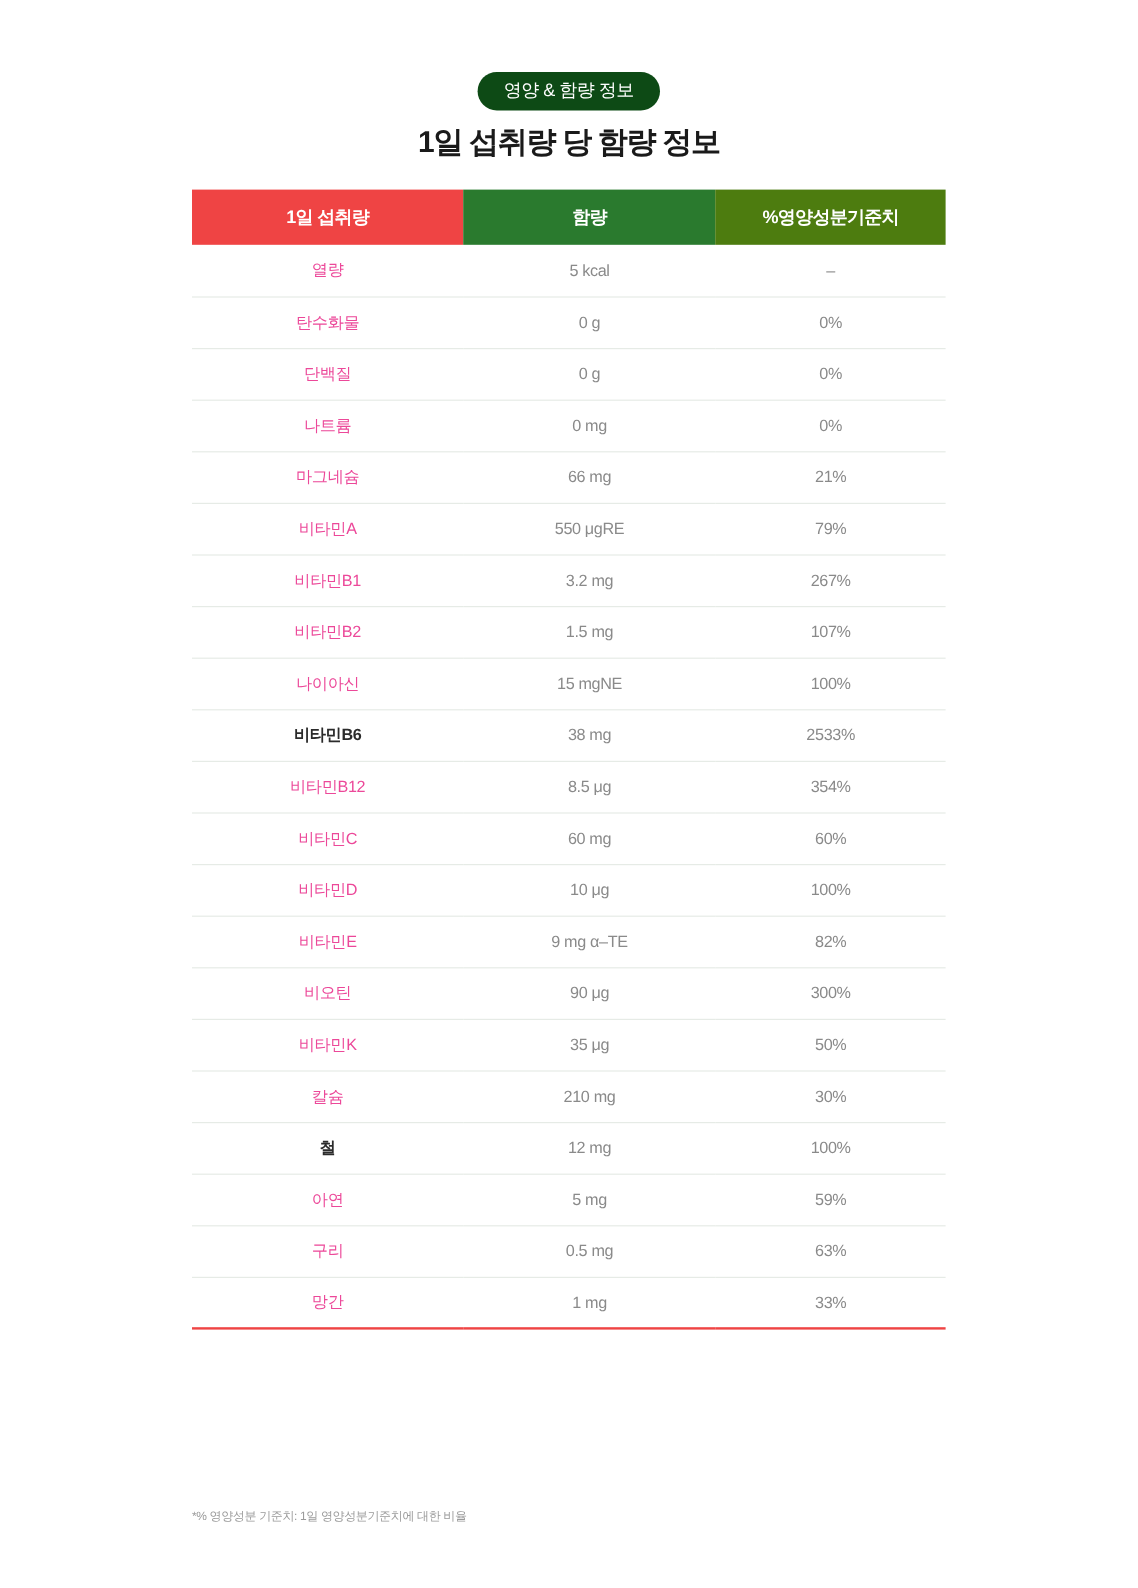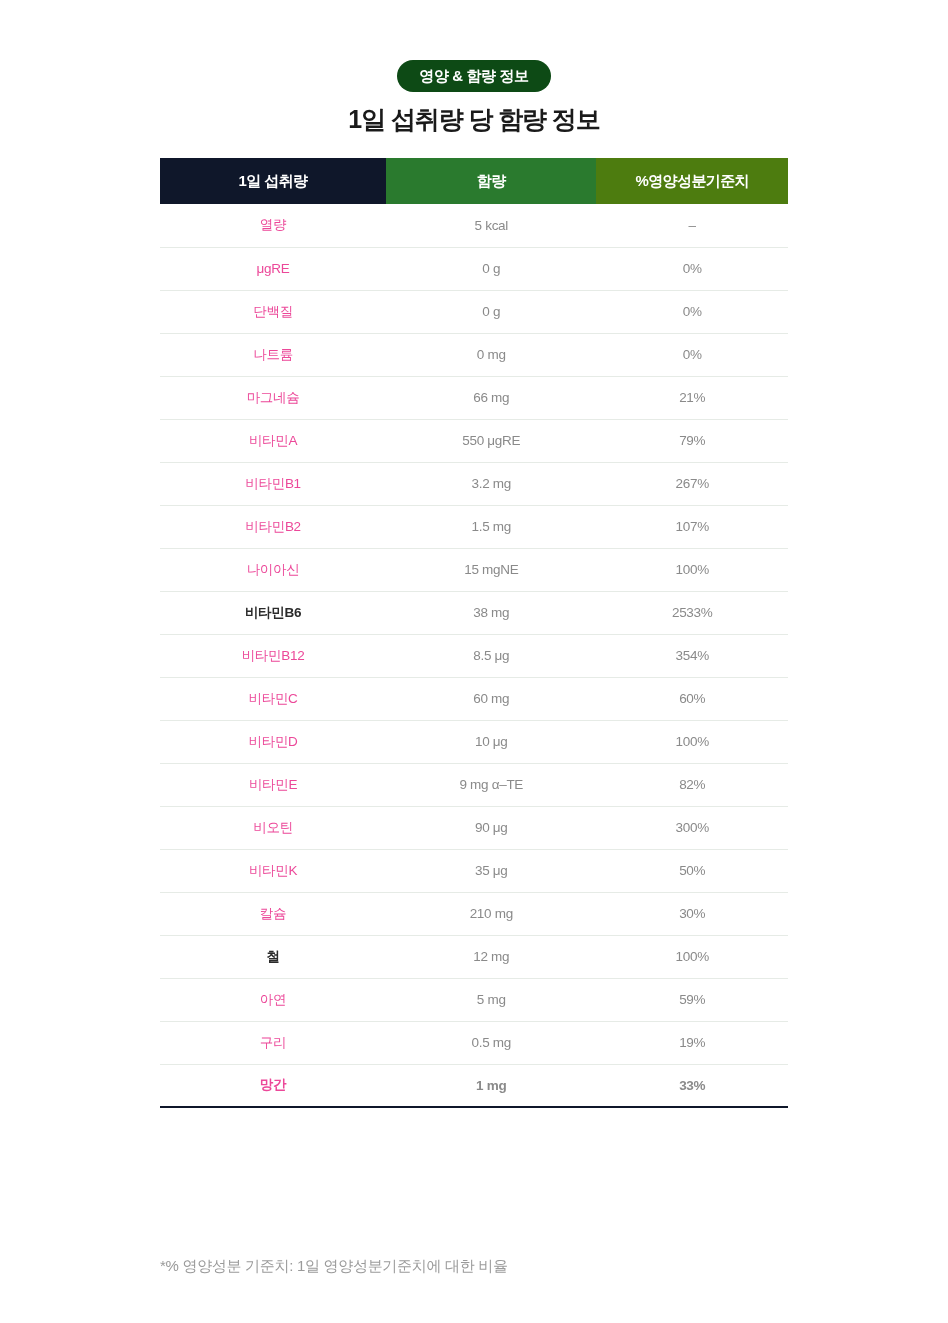"영양 & 함량 정보" .badge { font-weight: 700 -> 400 }
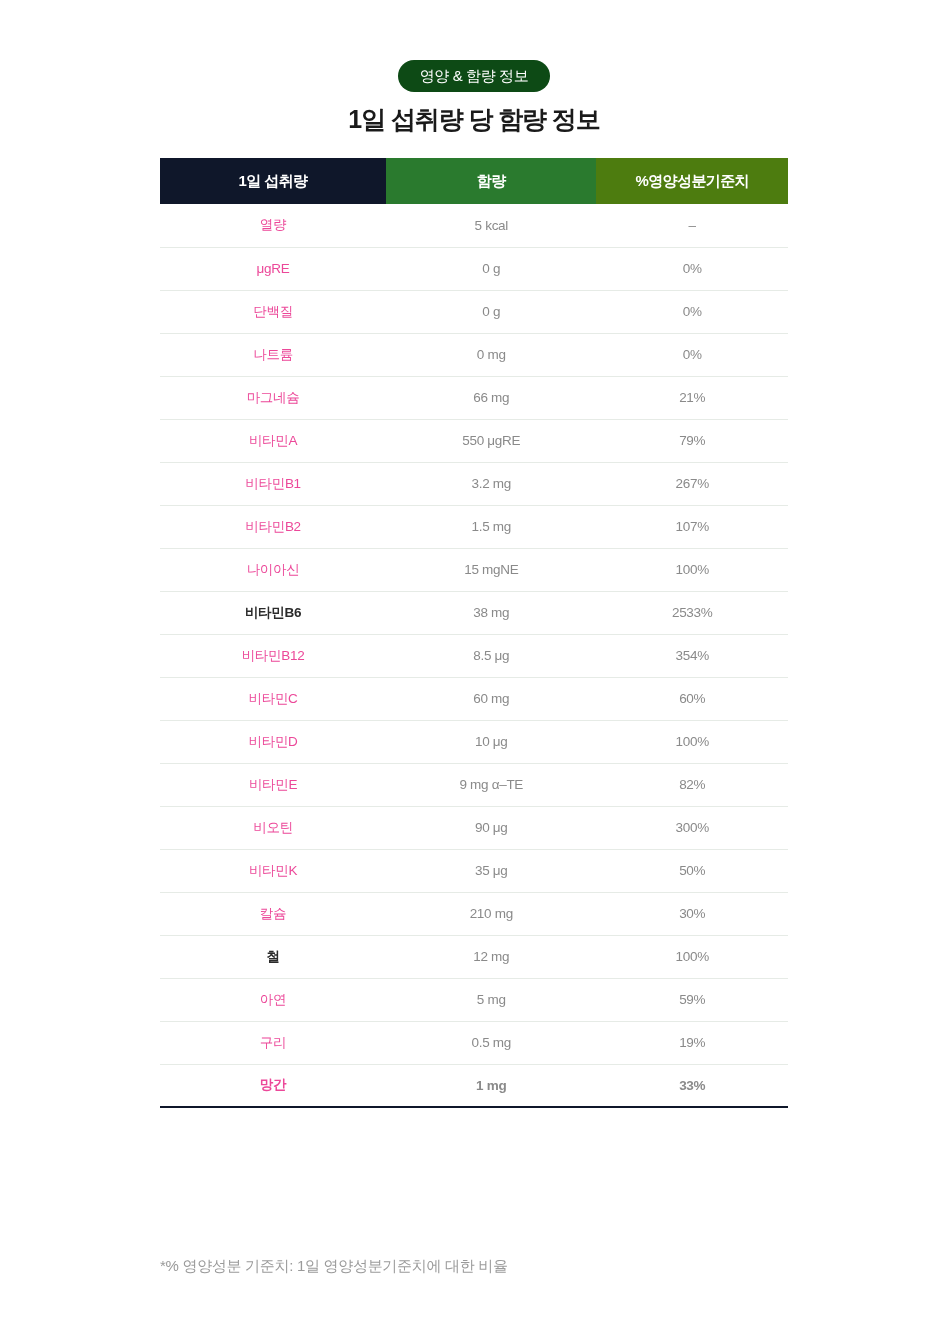"1일 섭취량" th { background: #0f172a -> #ef4444 }
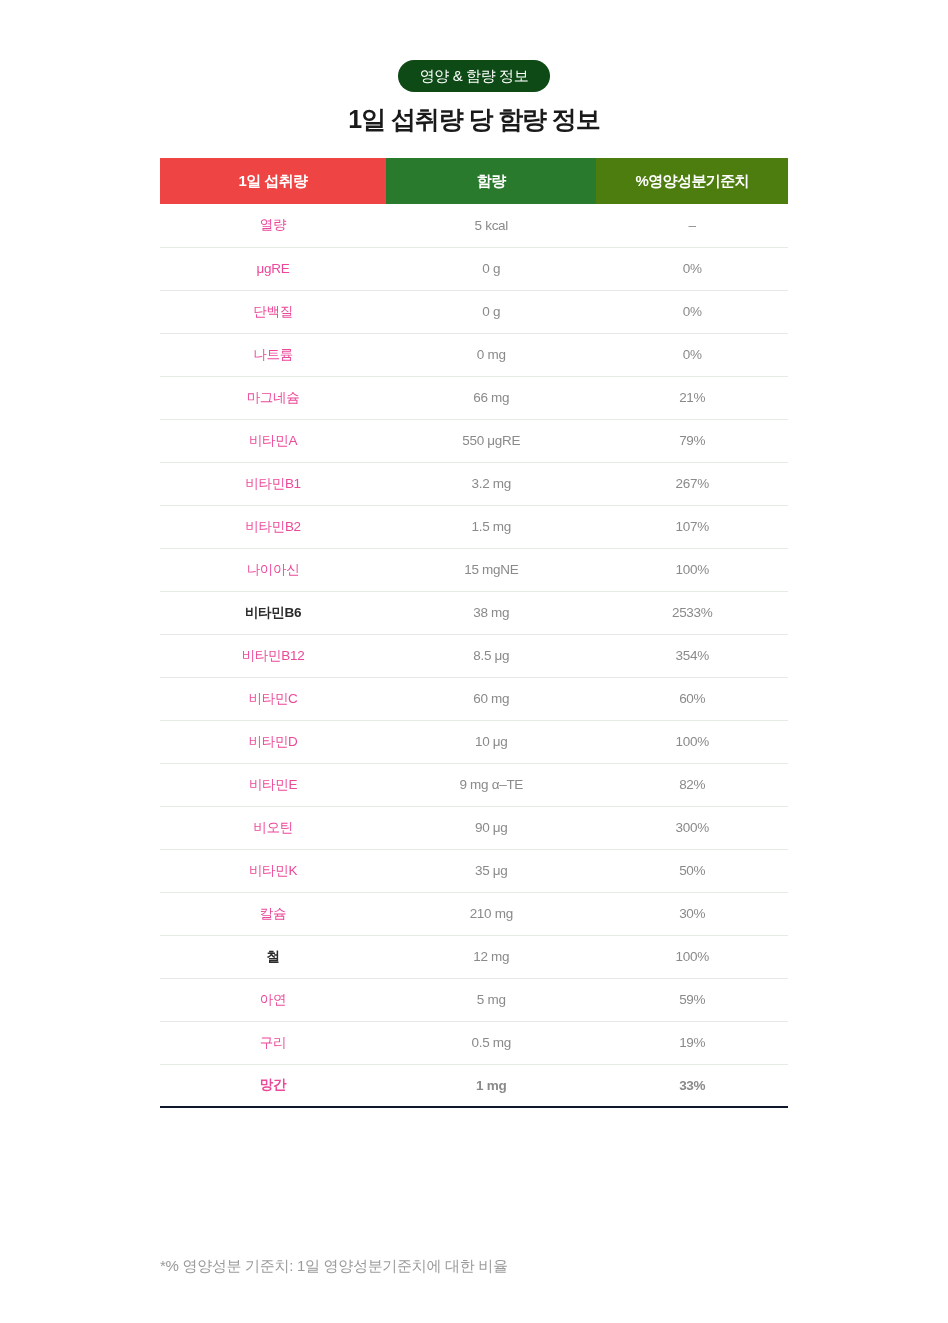"μgRE" td.name { text: μgRE -> 탄수화물 }
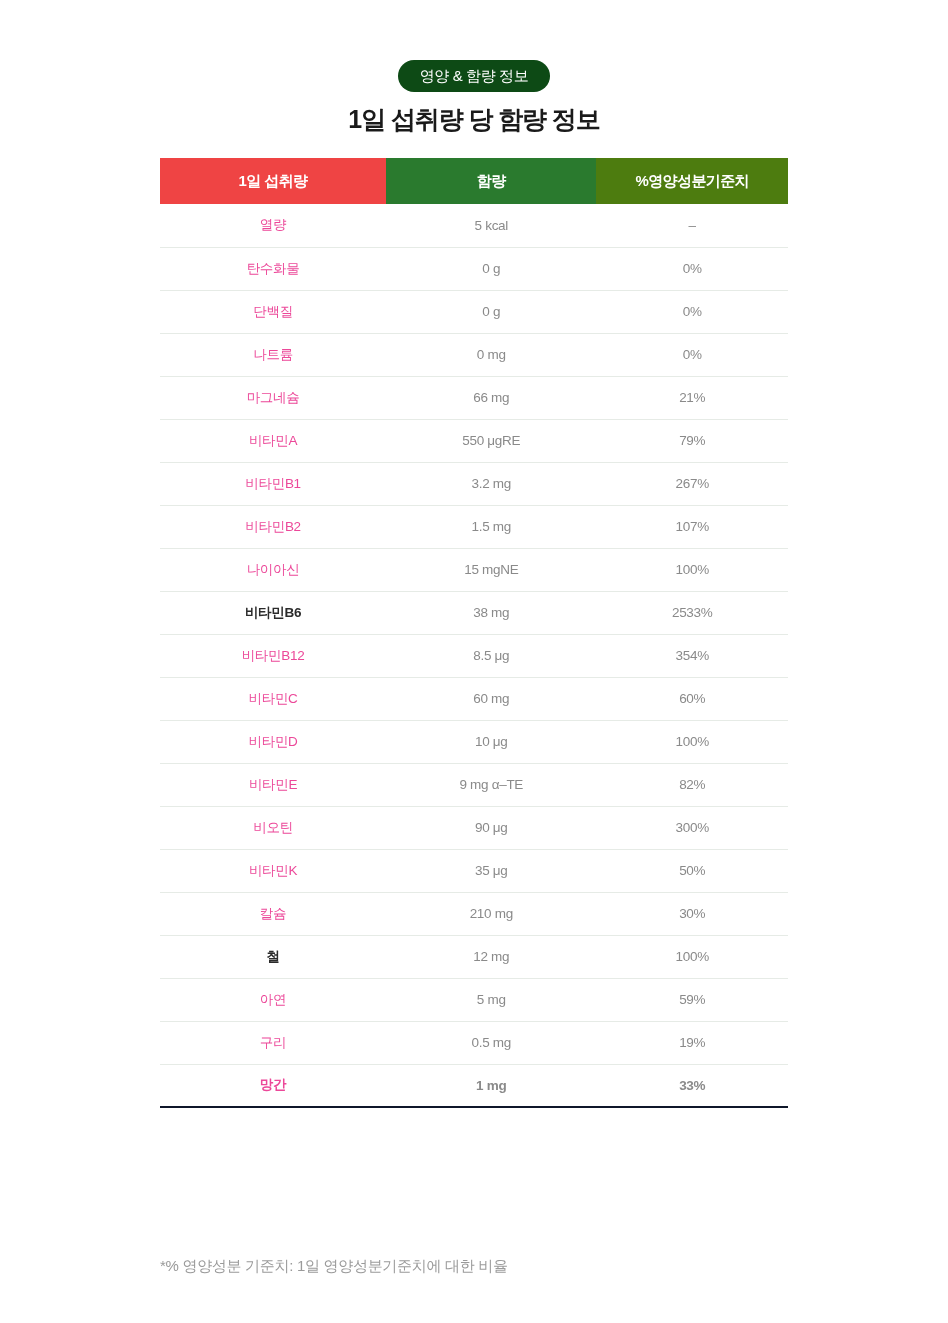"19%" td { text: 19% -> 63% }
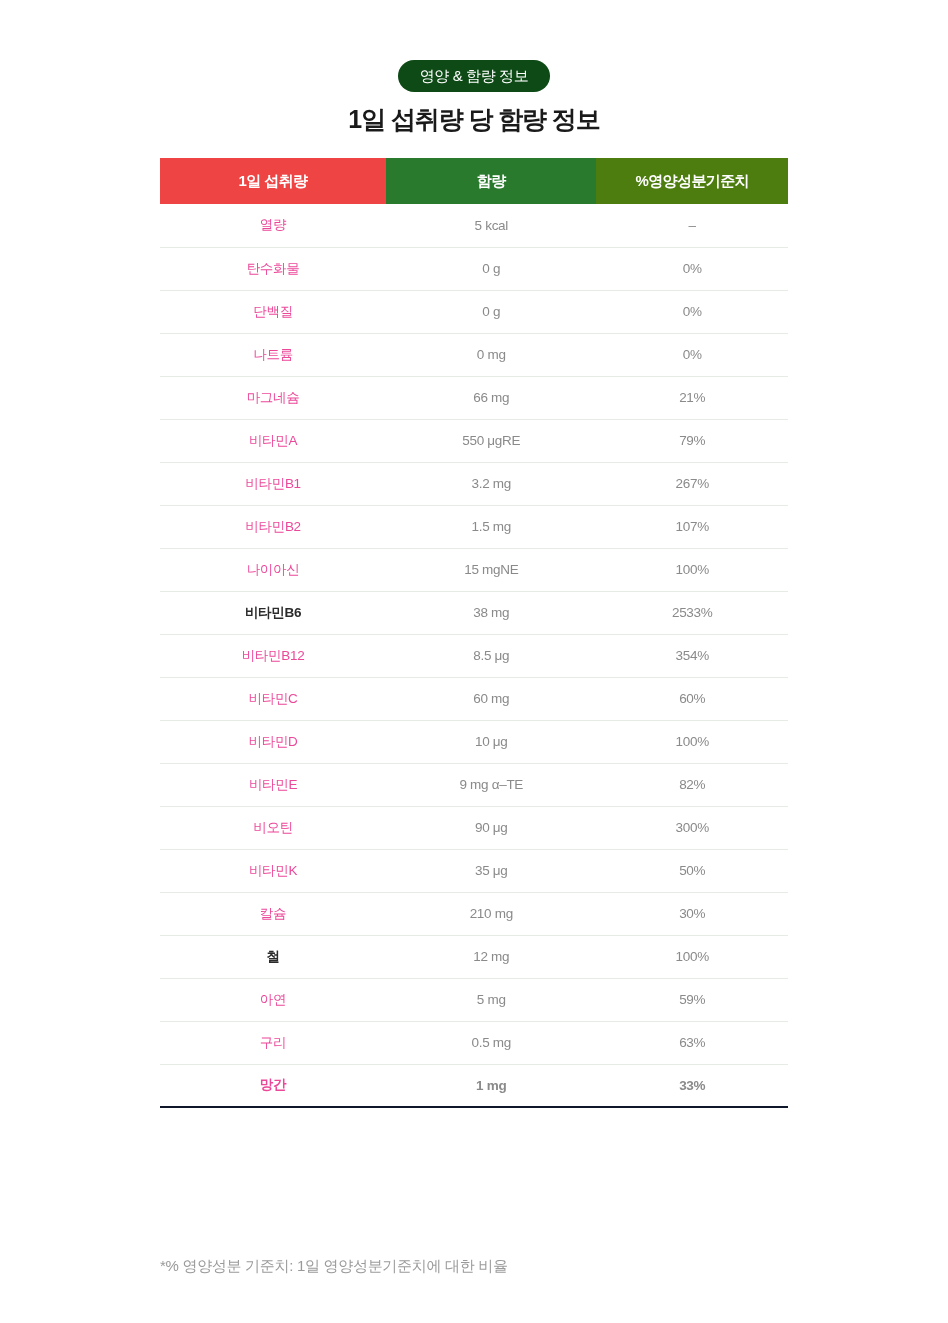"망간" table.nutri tbody tr:last-child td { border-bottom: 2px solid #0f172a -> 2px solid #ef4444; font-weight: bold -> none }
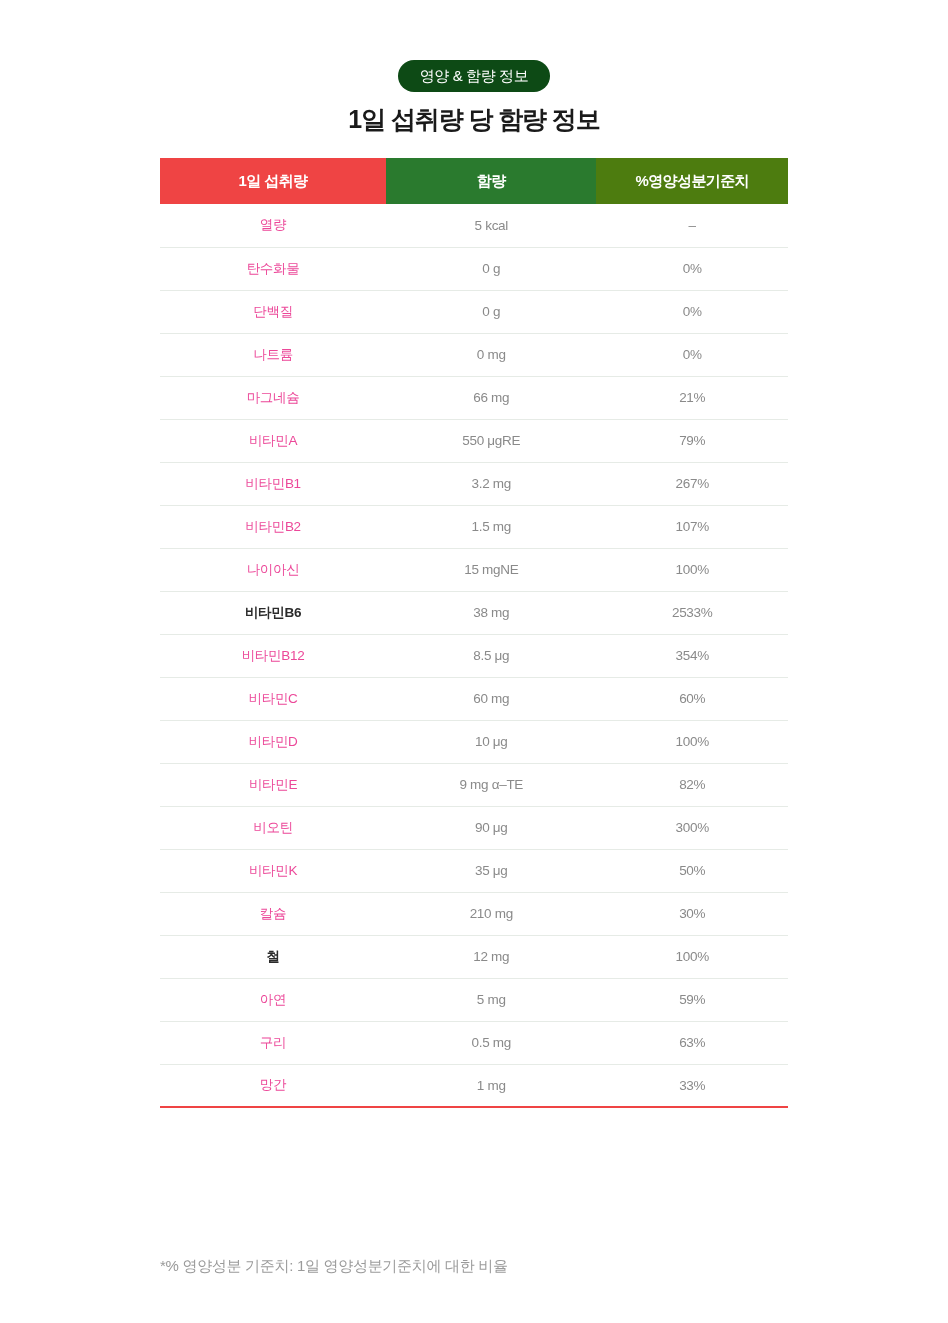"*% 영양성분 기준치: 1일 영양성분기준치에" .footnote { font-size: 15px -> 10px }
